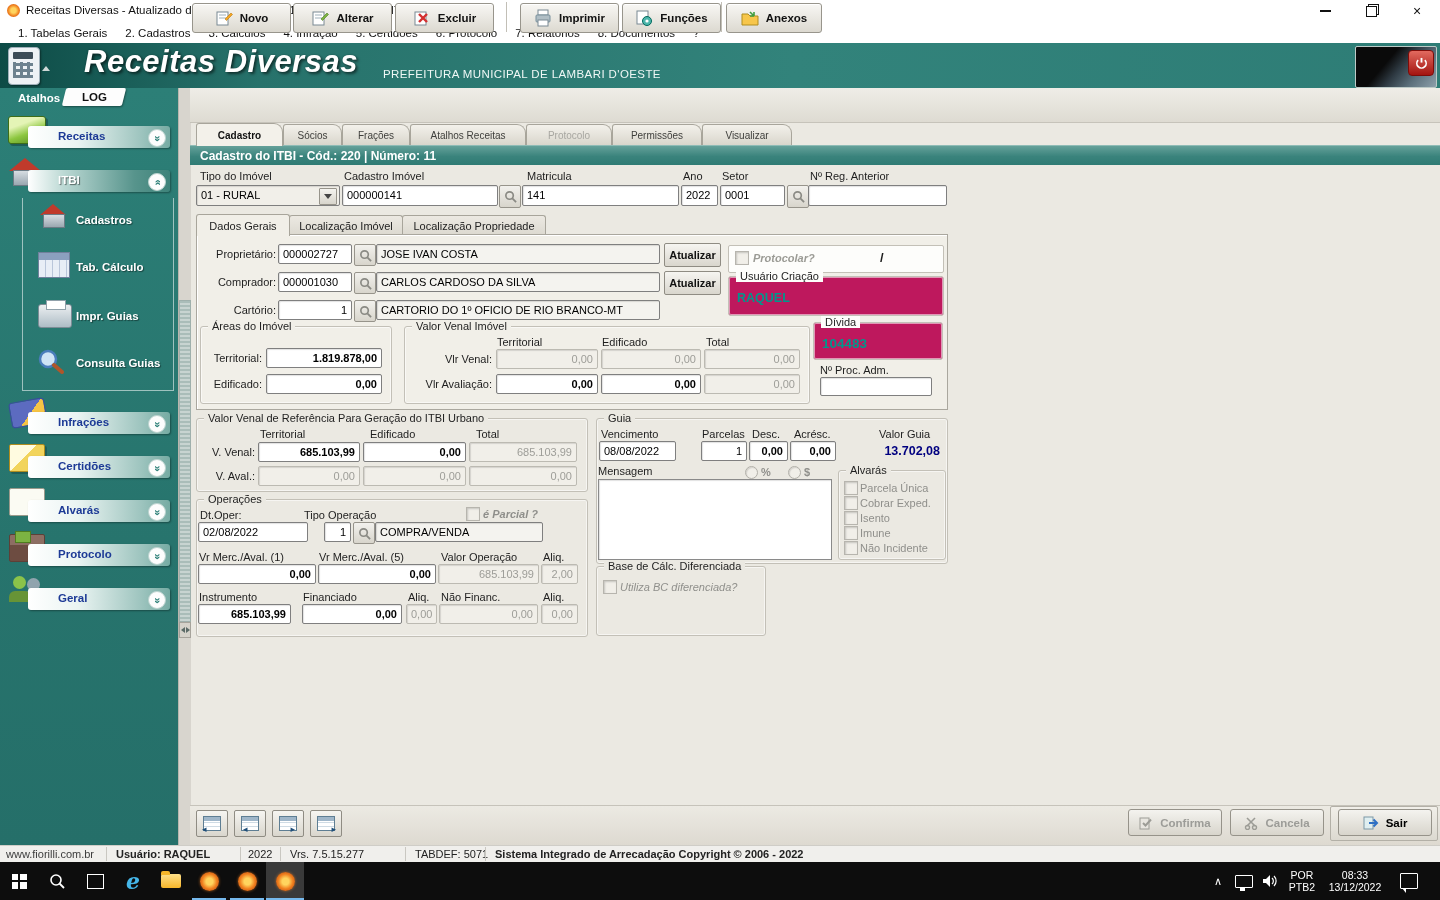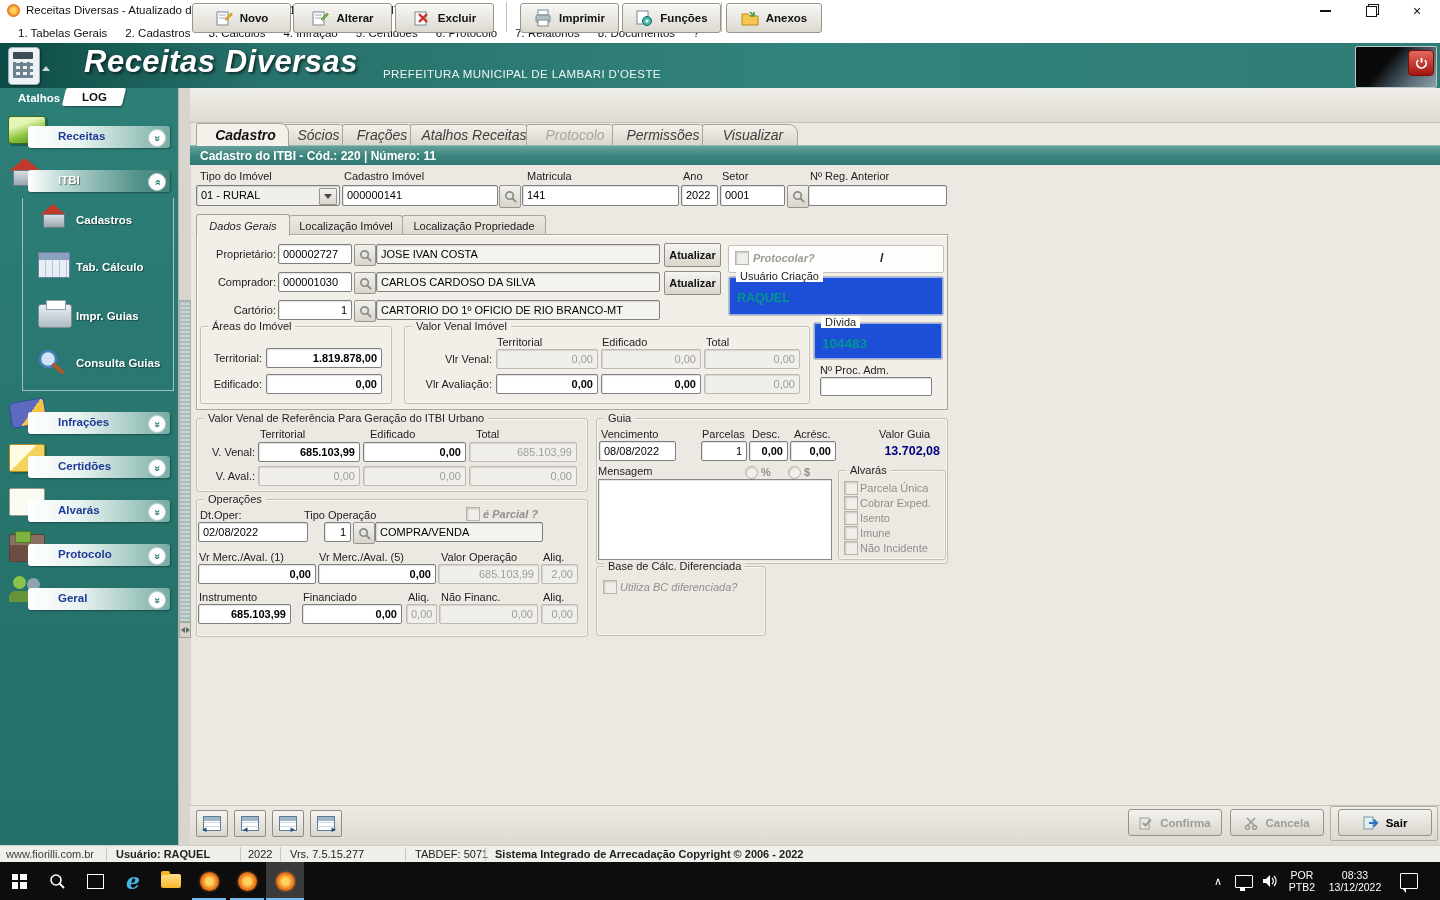"Cadastro" .tab { font-size: 14px -> 10px; font-style: italic -> none; padding-left: 6px -> none }
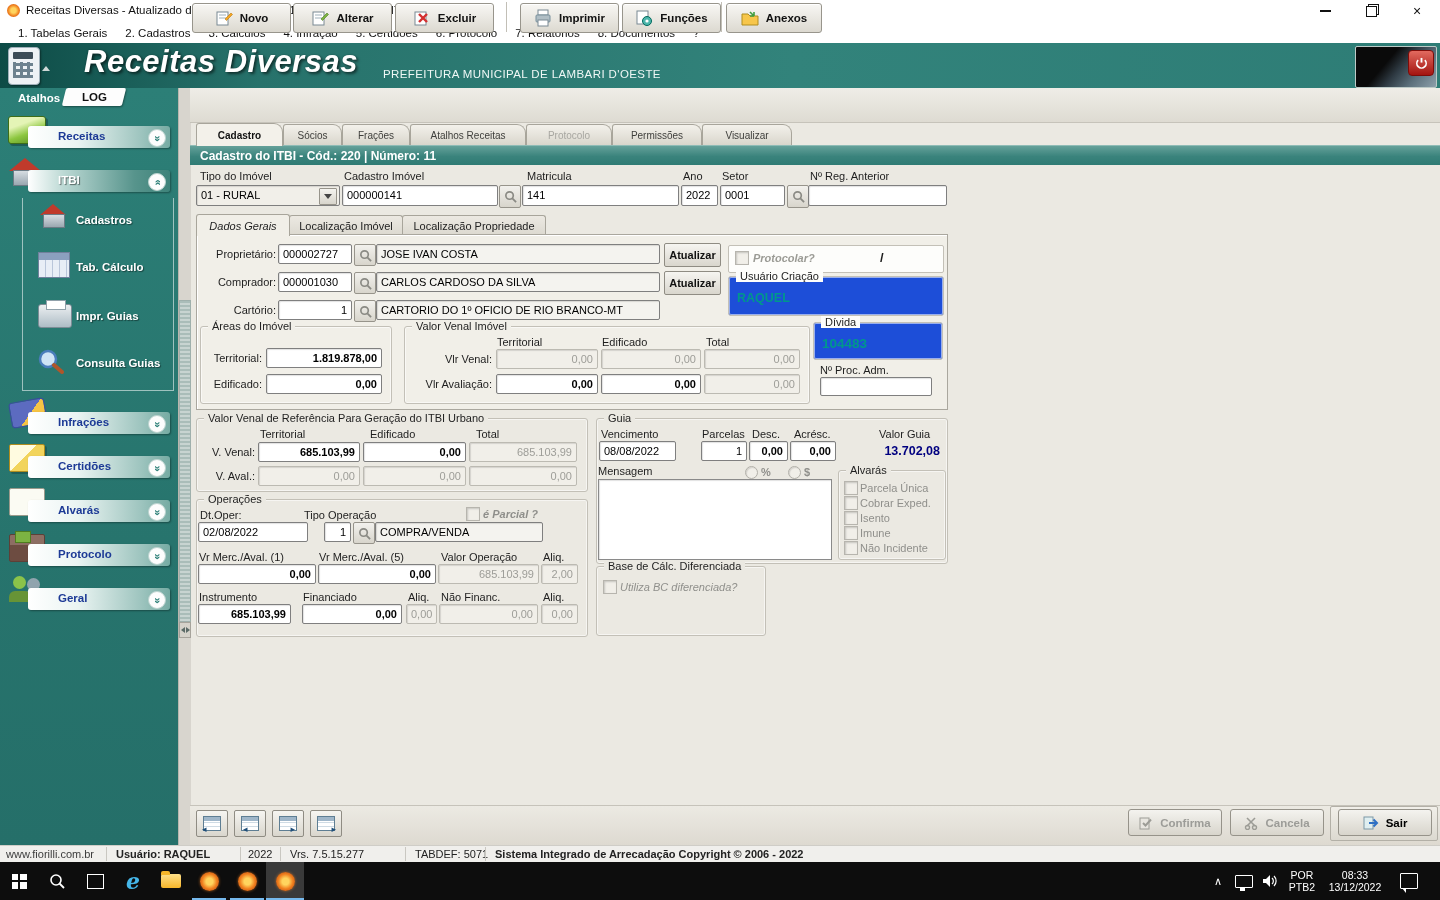"Dados Gerais" .itab.active { font-style: italic -> none }
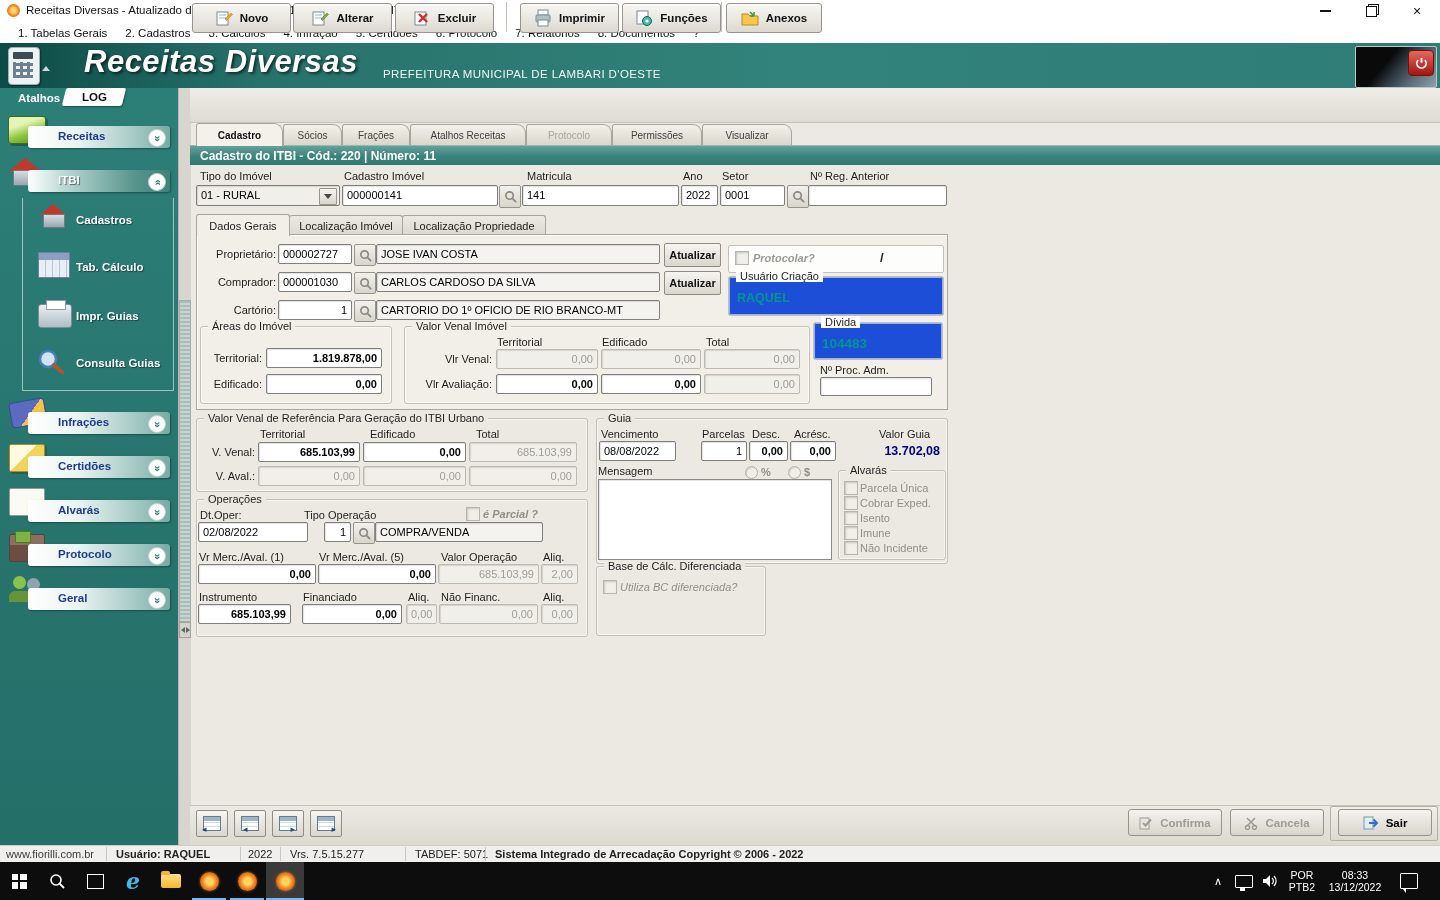"Usuário Criação" .grp.white { background: #1d4ed8 -> #be185d }
